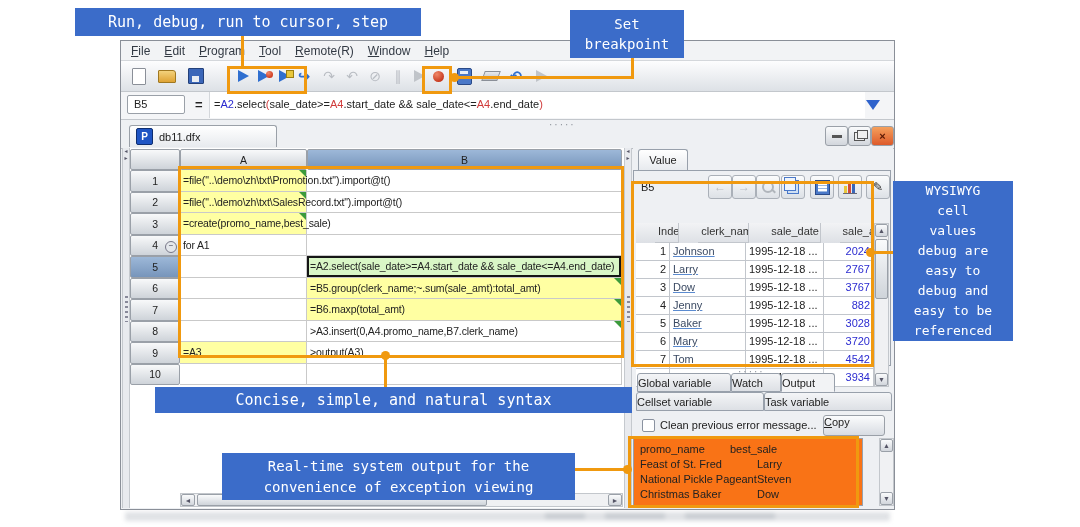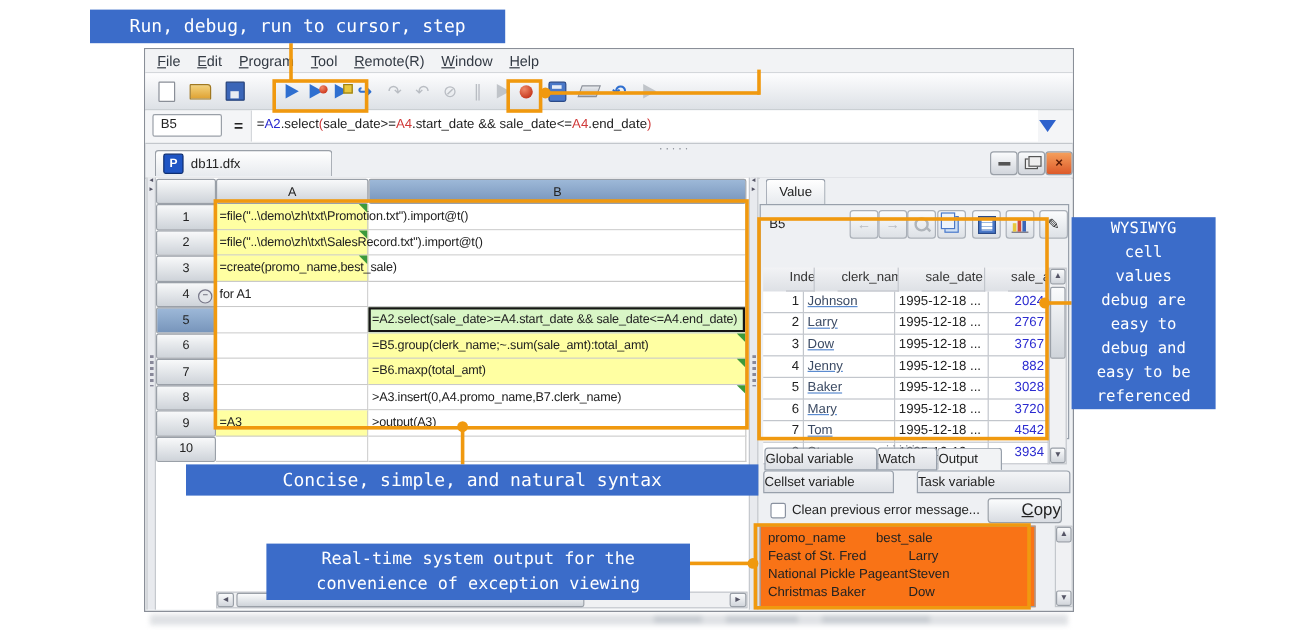"Set" div.banner { html: none -> <div> <span>Set</span> <span>breakpoint</span> </div> }
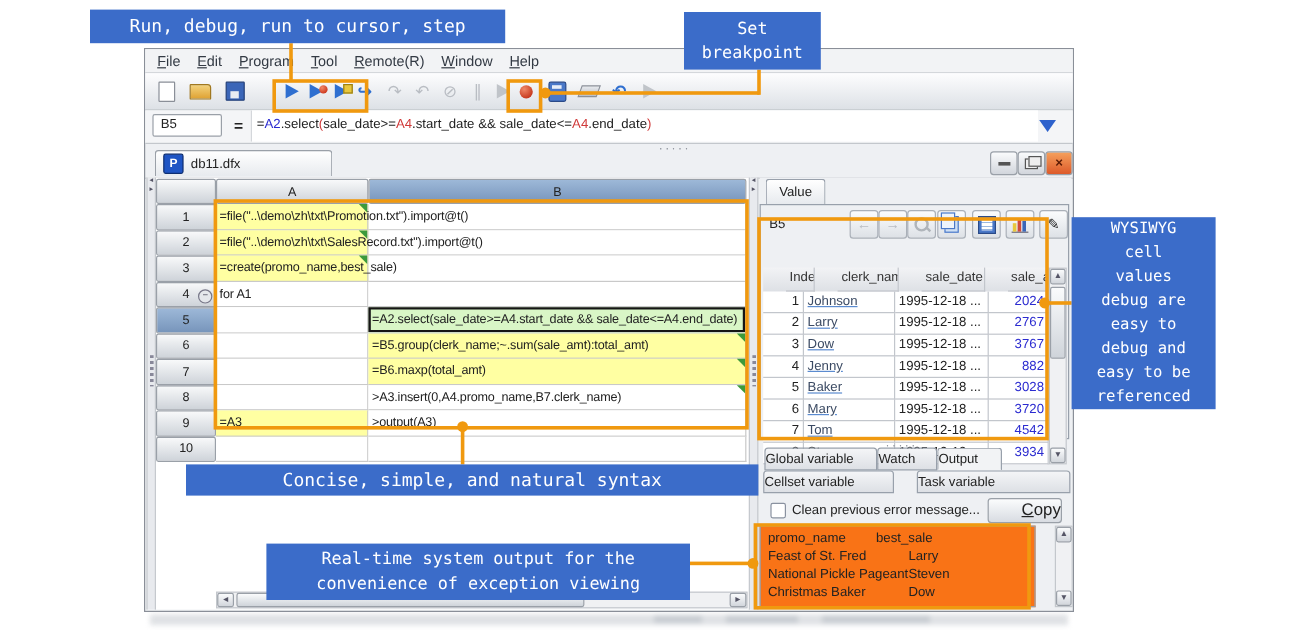"Cellset variable" div.otab { width: 109px -> 128px }
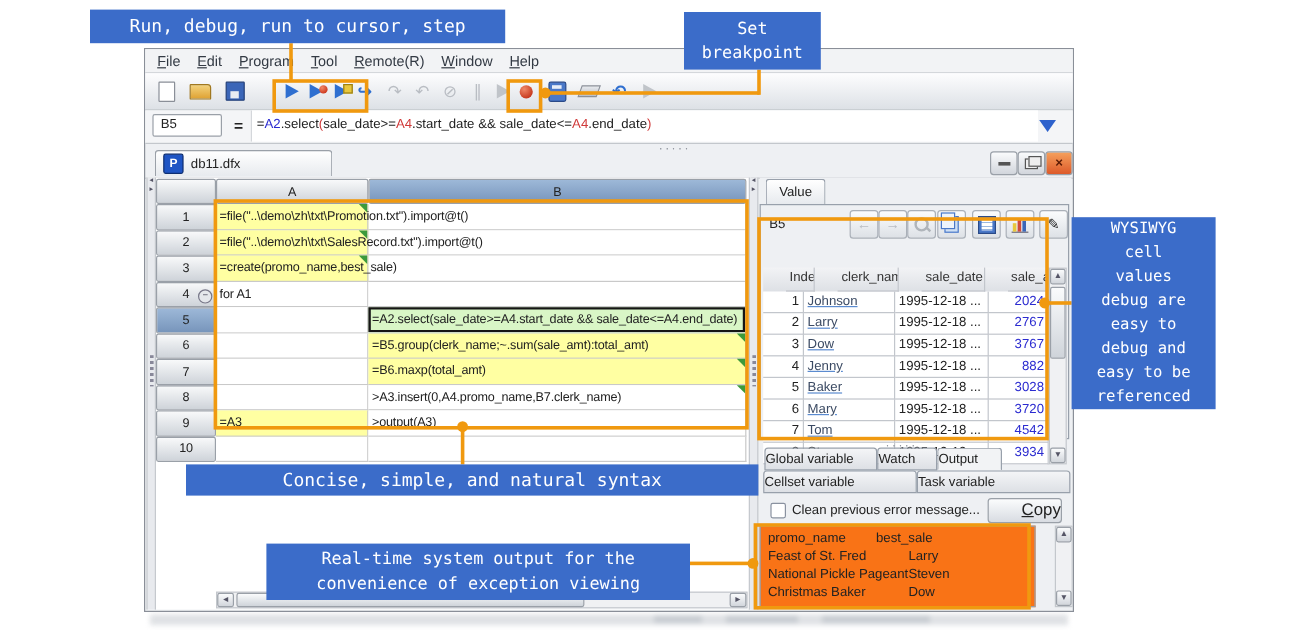"Copy" .btn { font-size: 14px -> 11px; text-align: right -> left }
